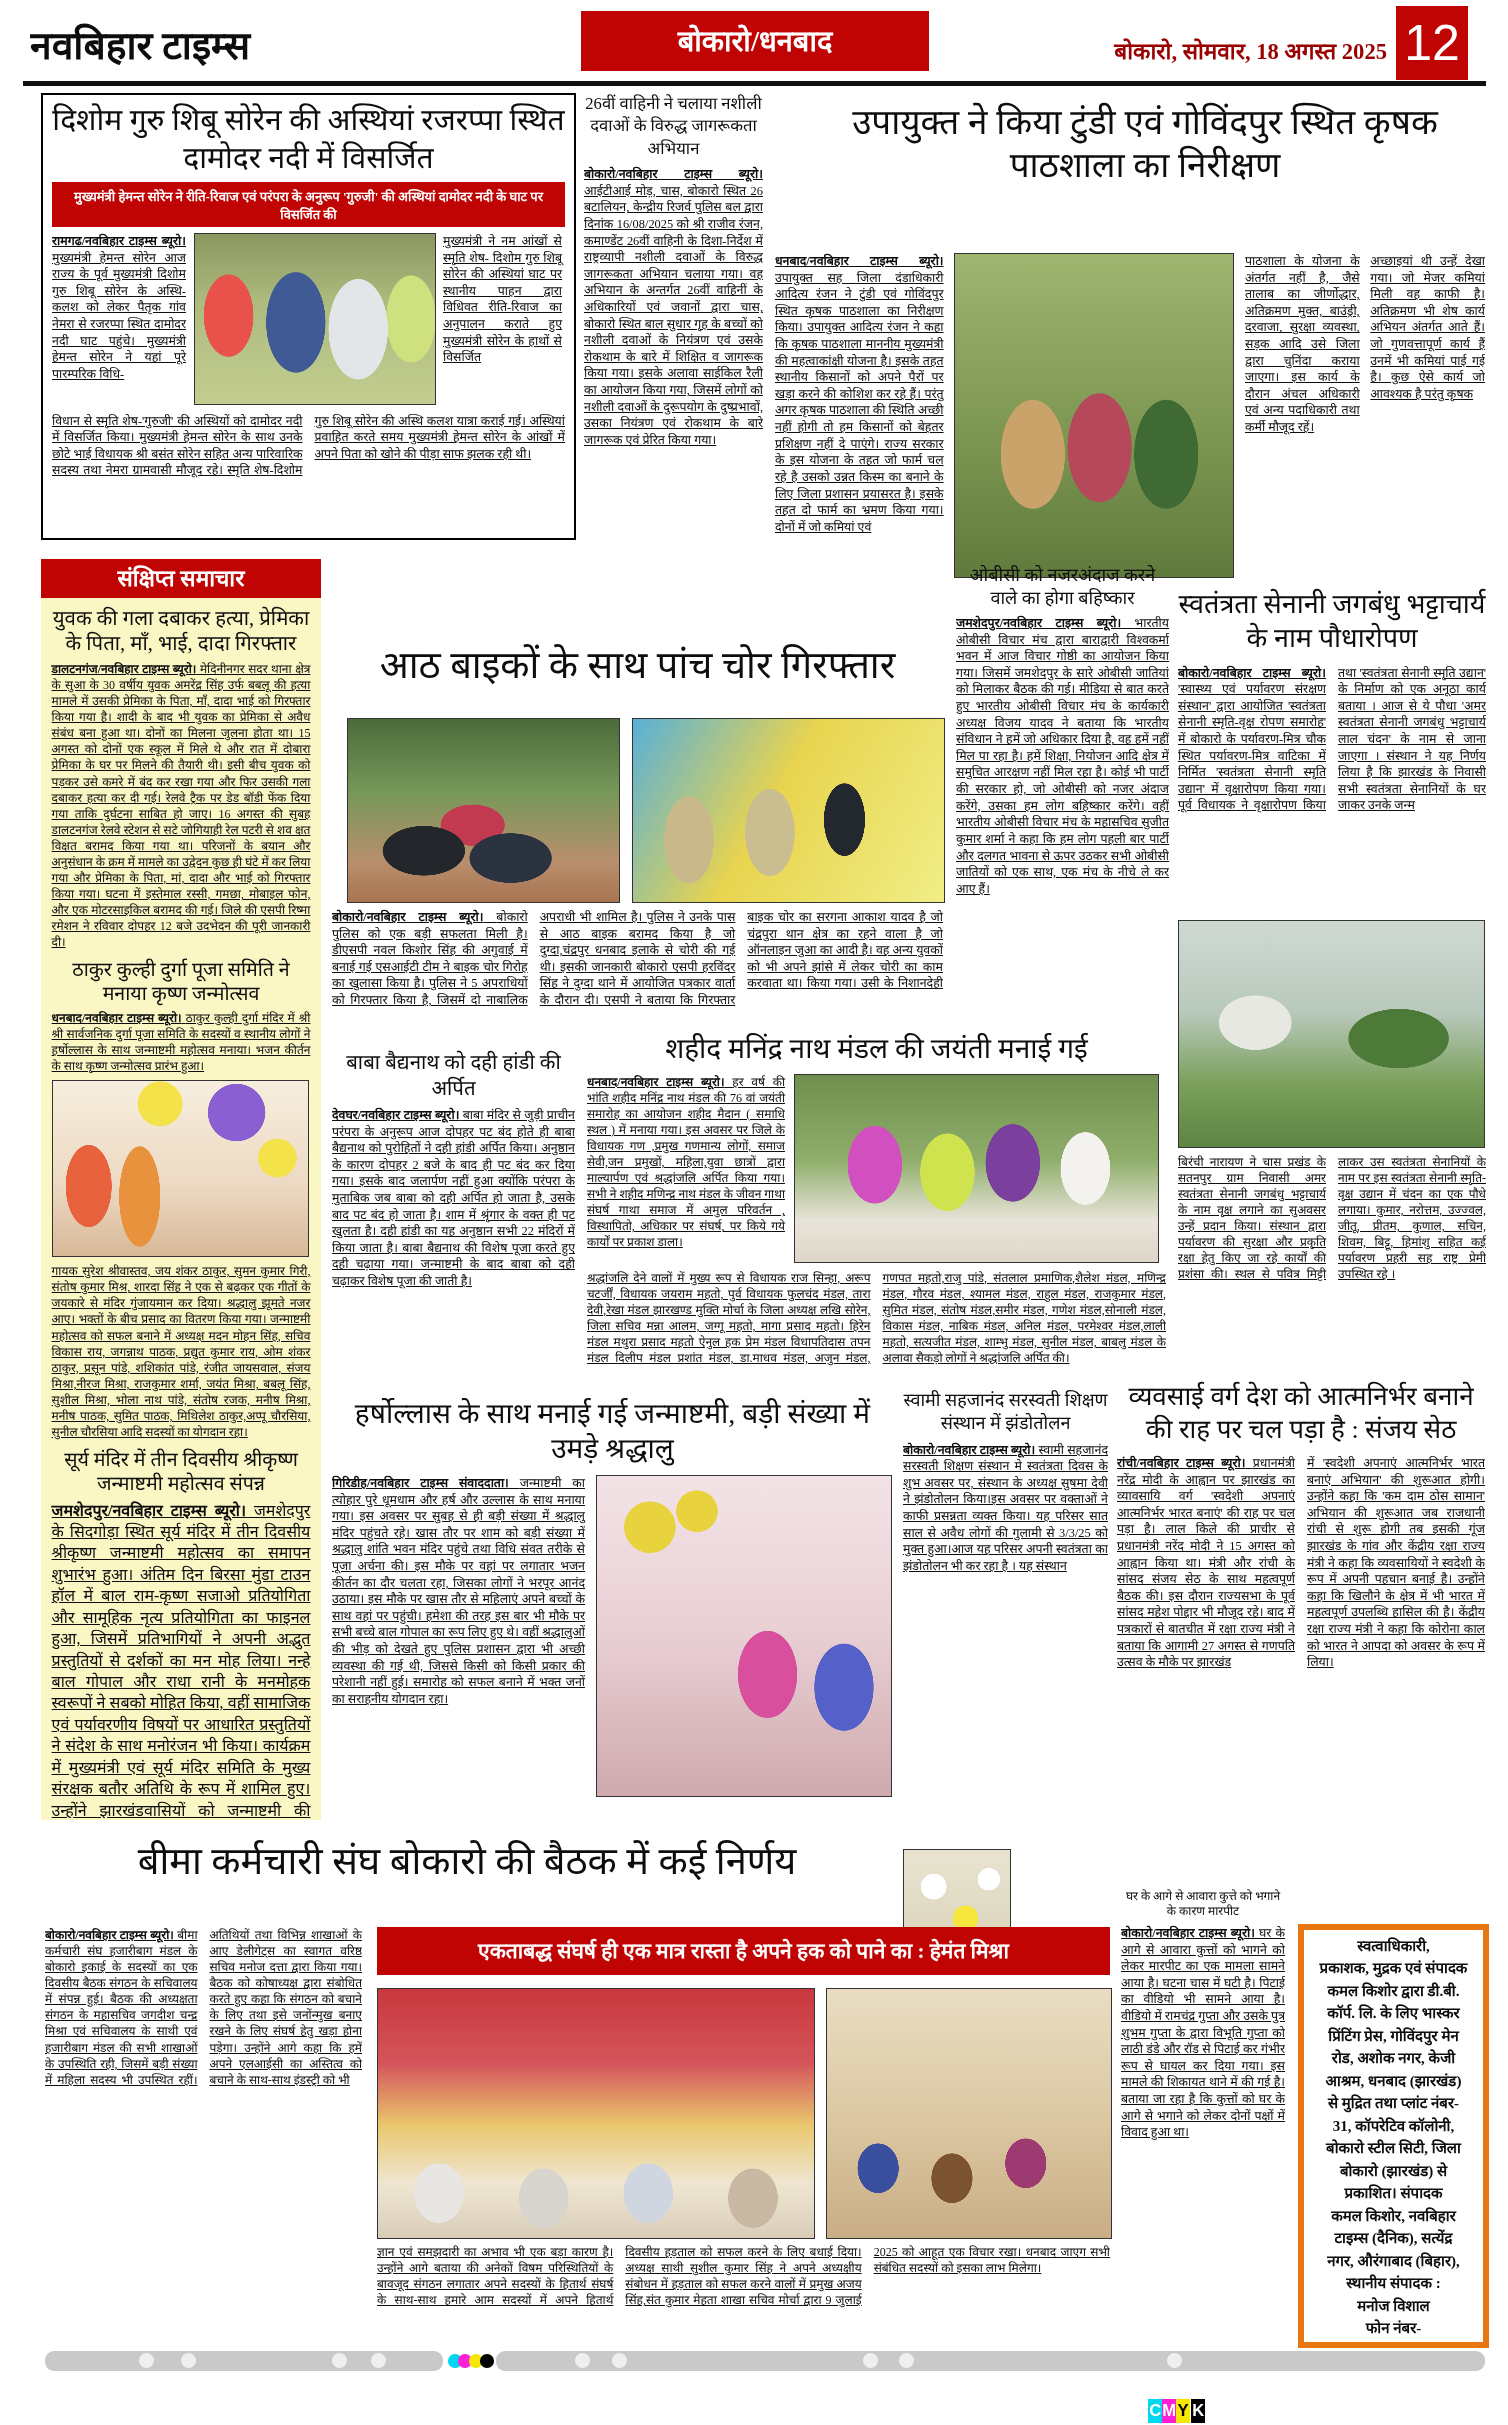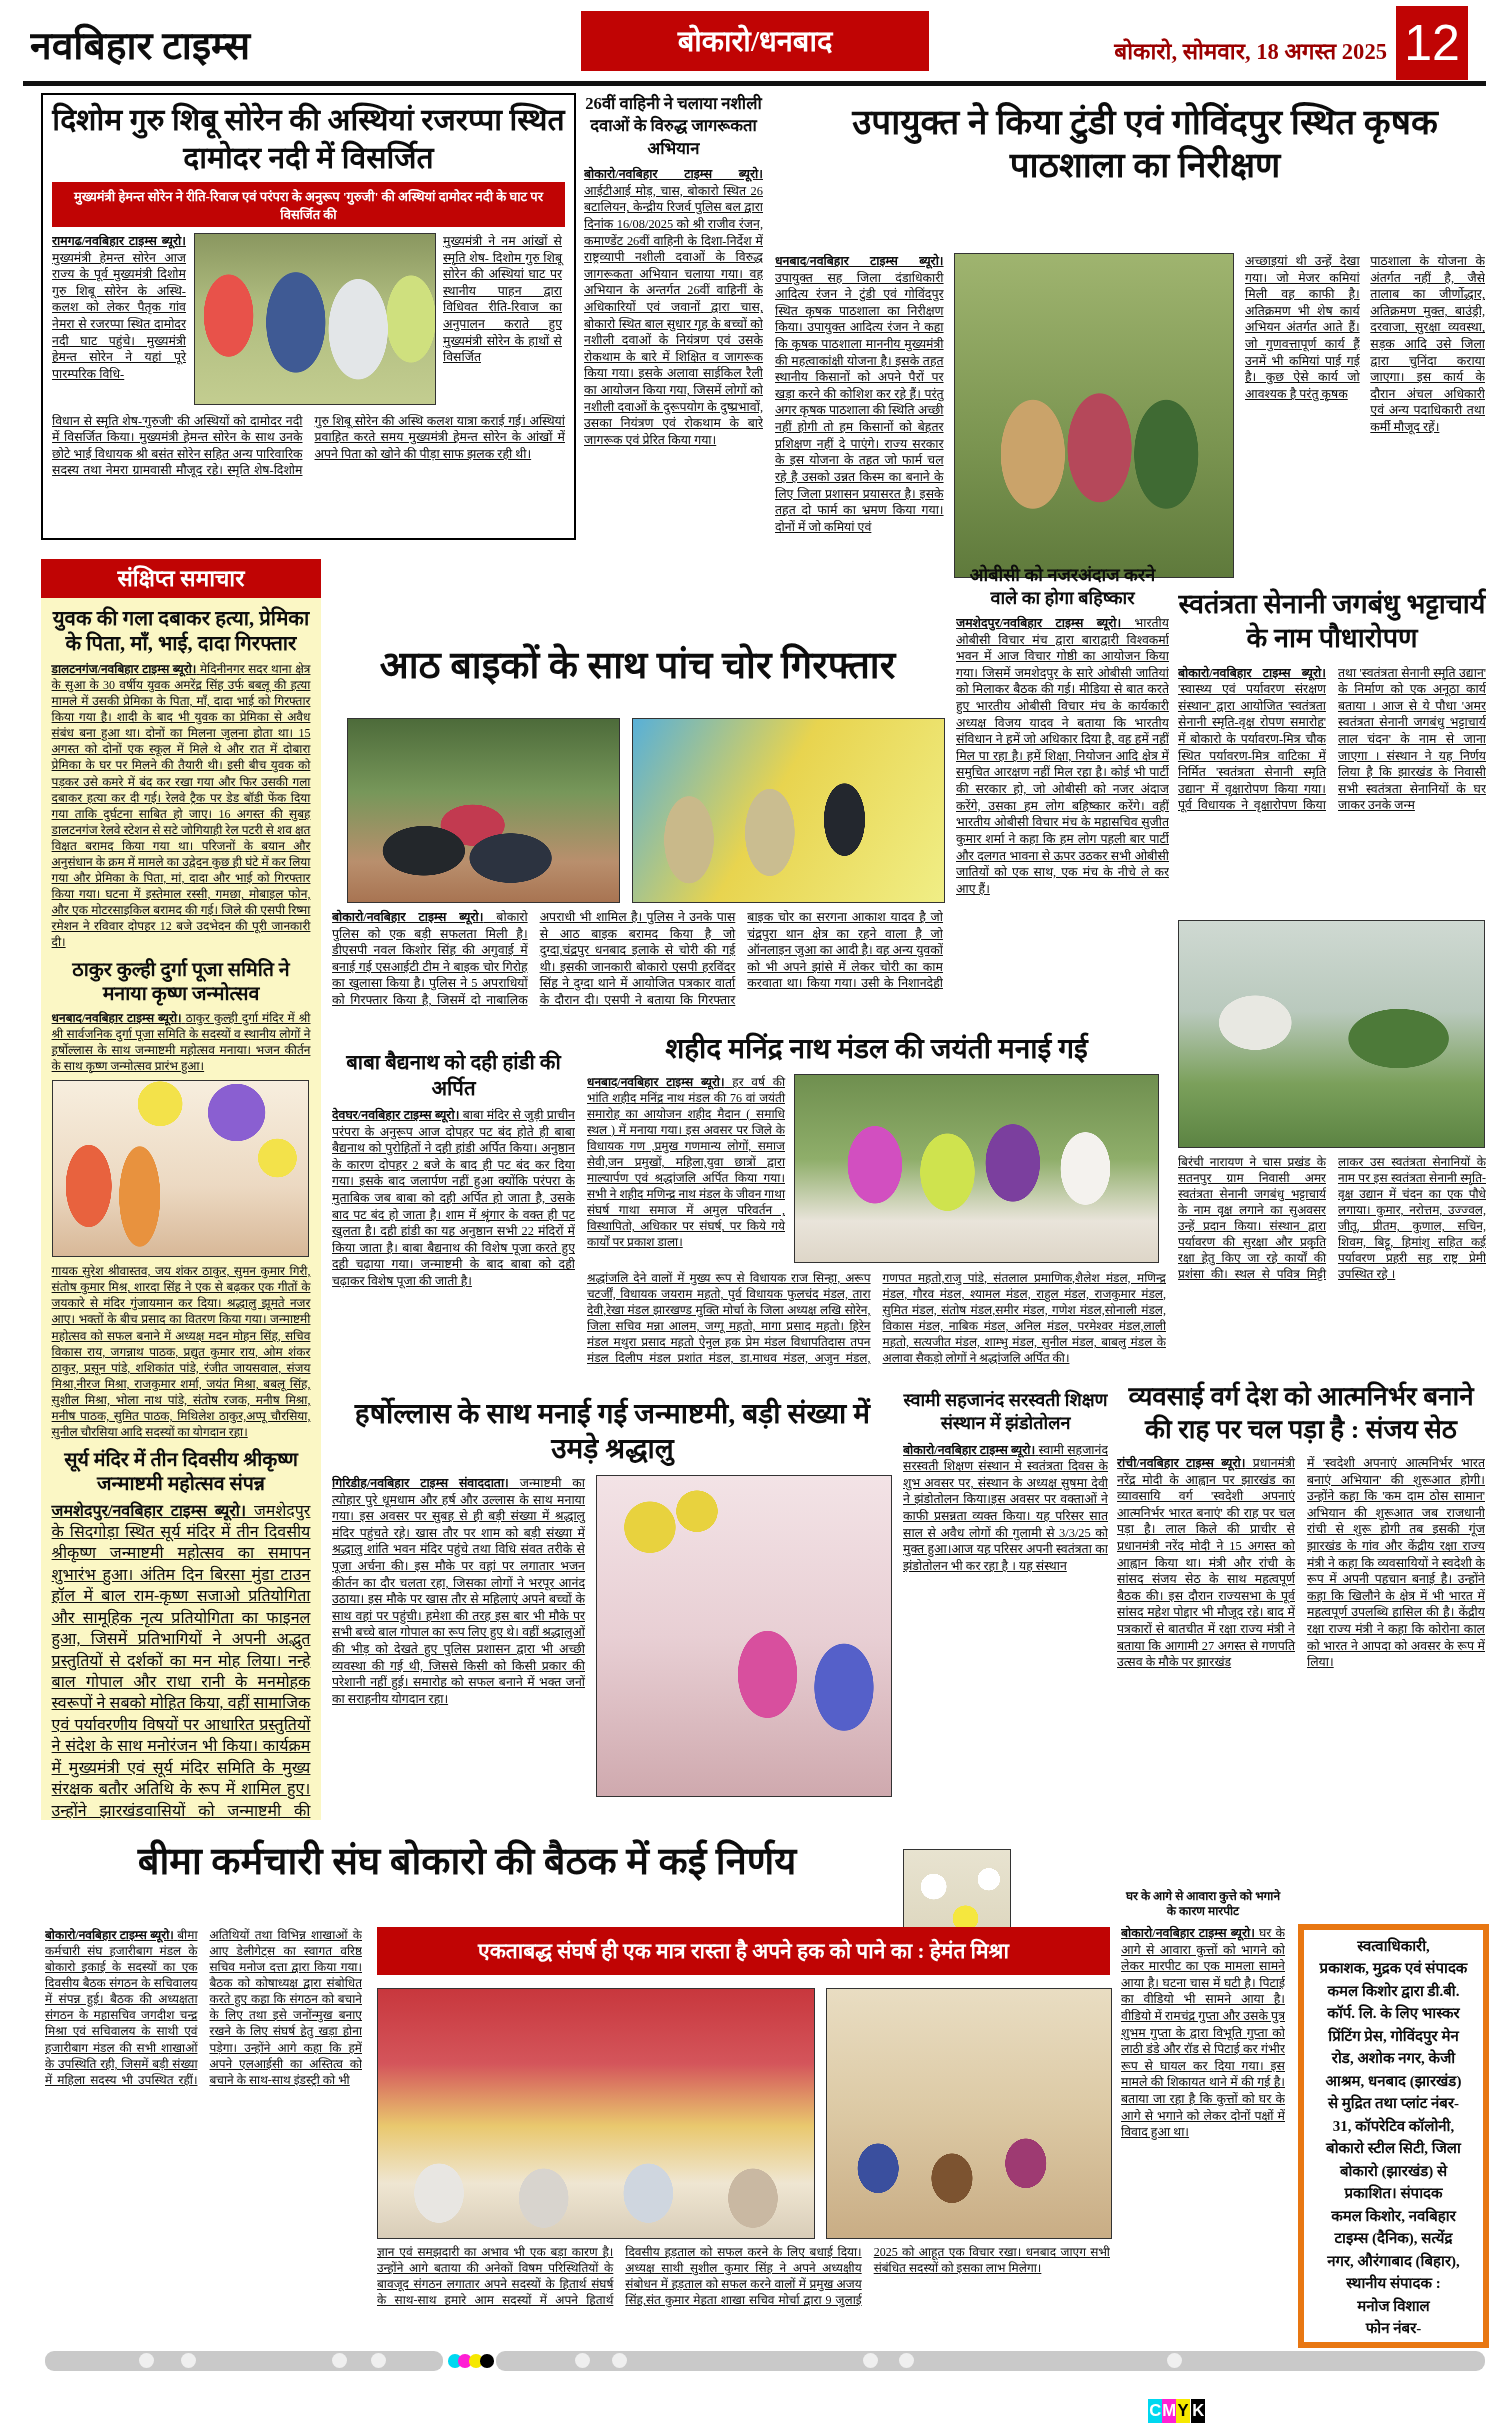"दिशोम गुरु शिबू सोरेन की" .hl { font-weight: bold -> normal }
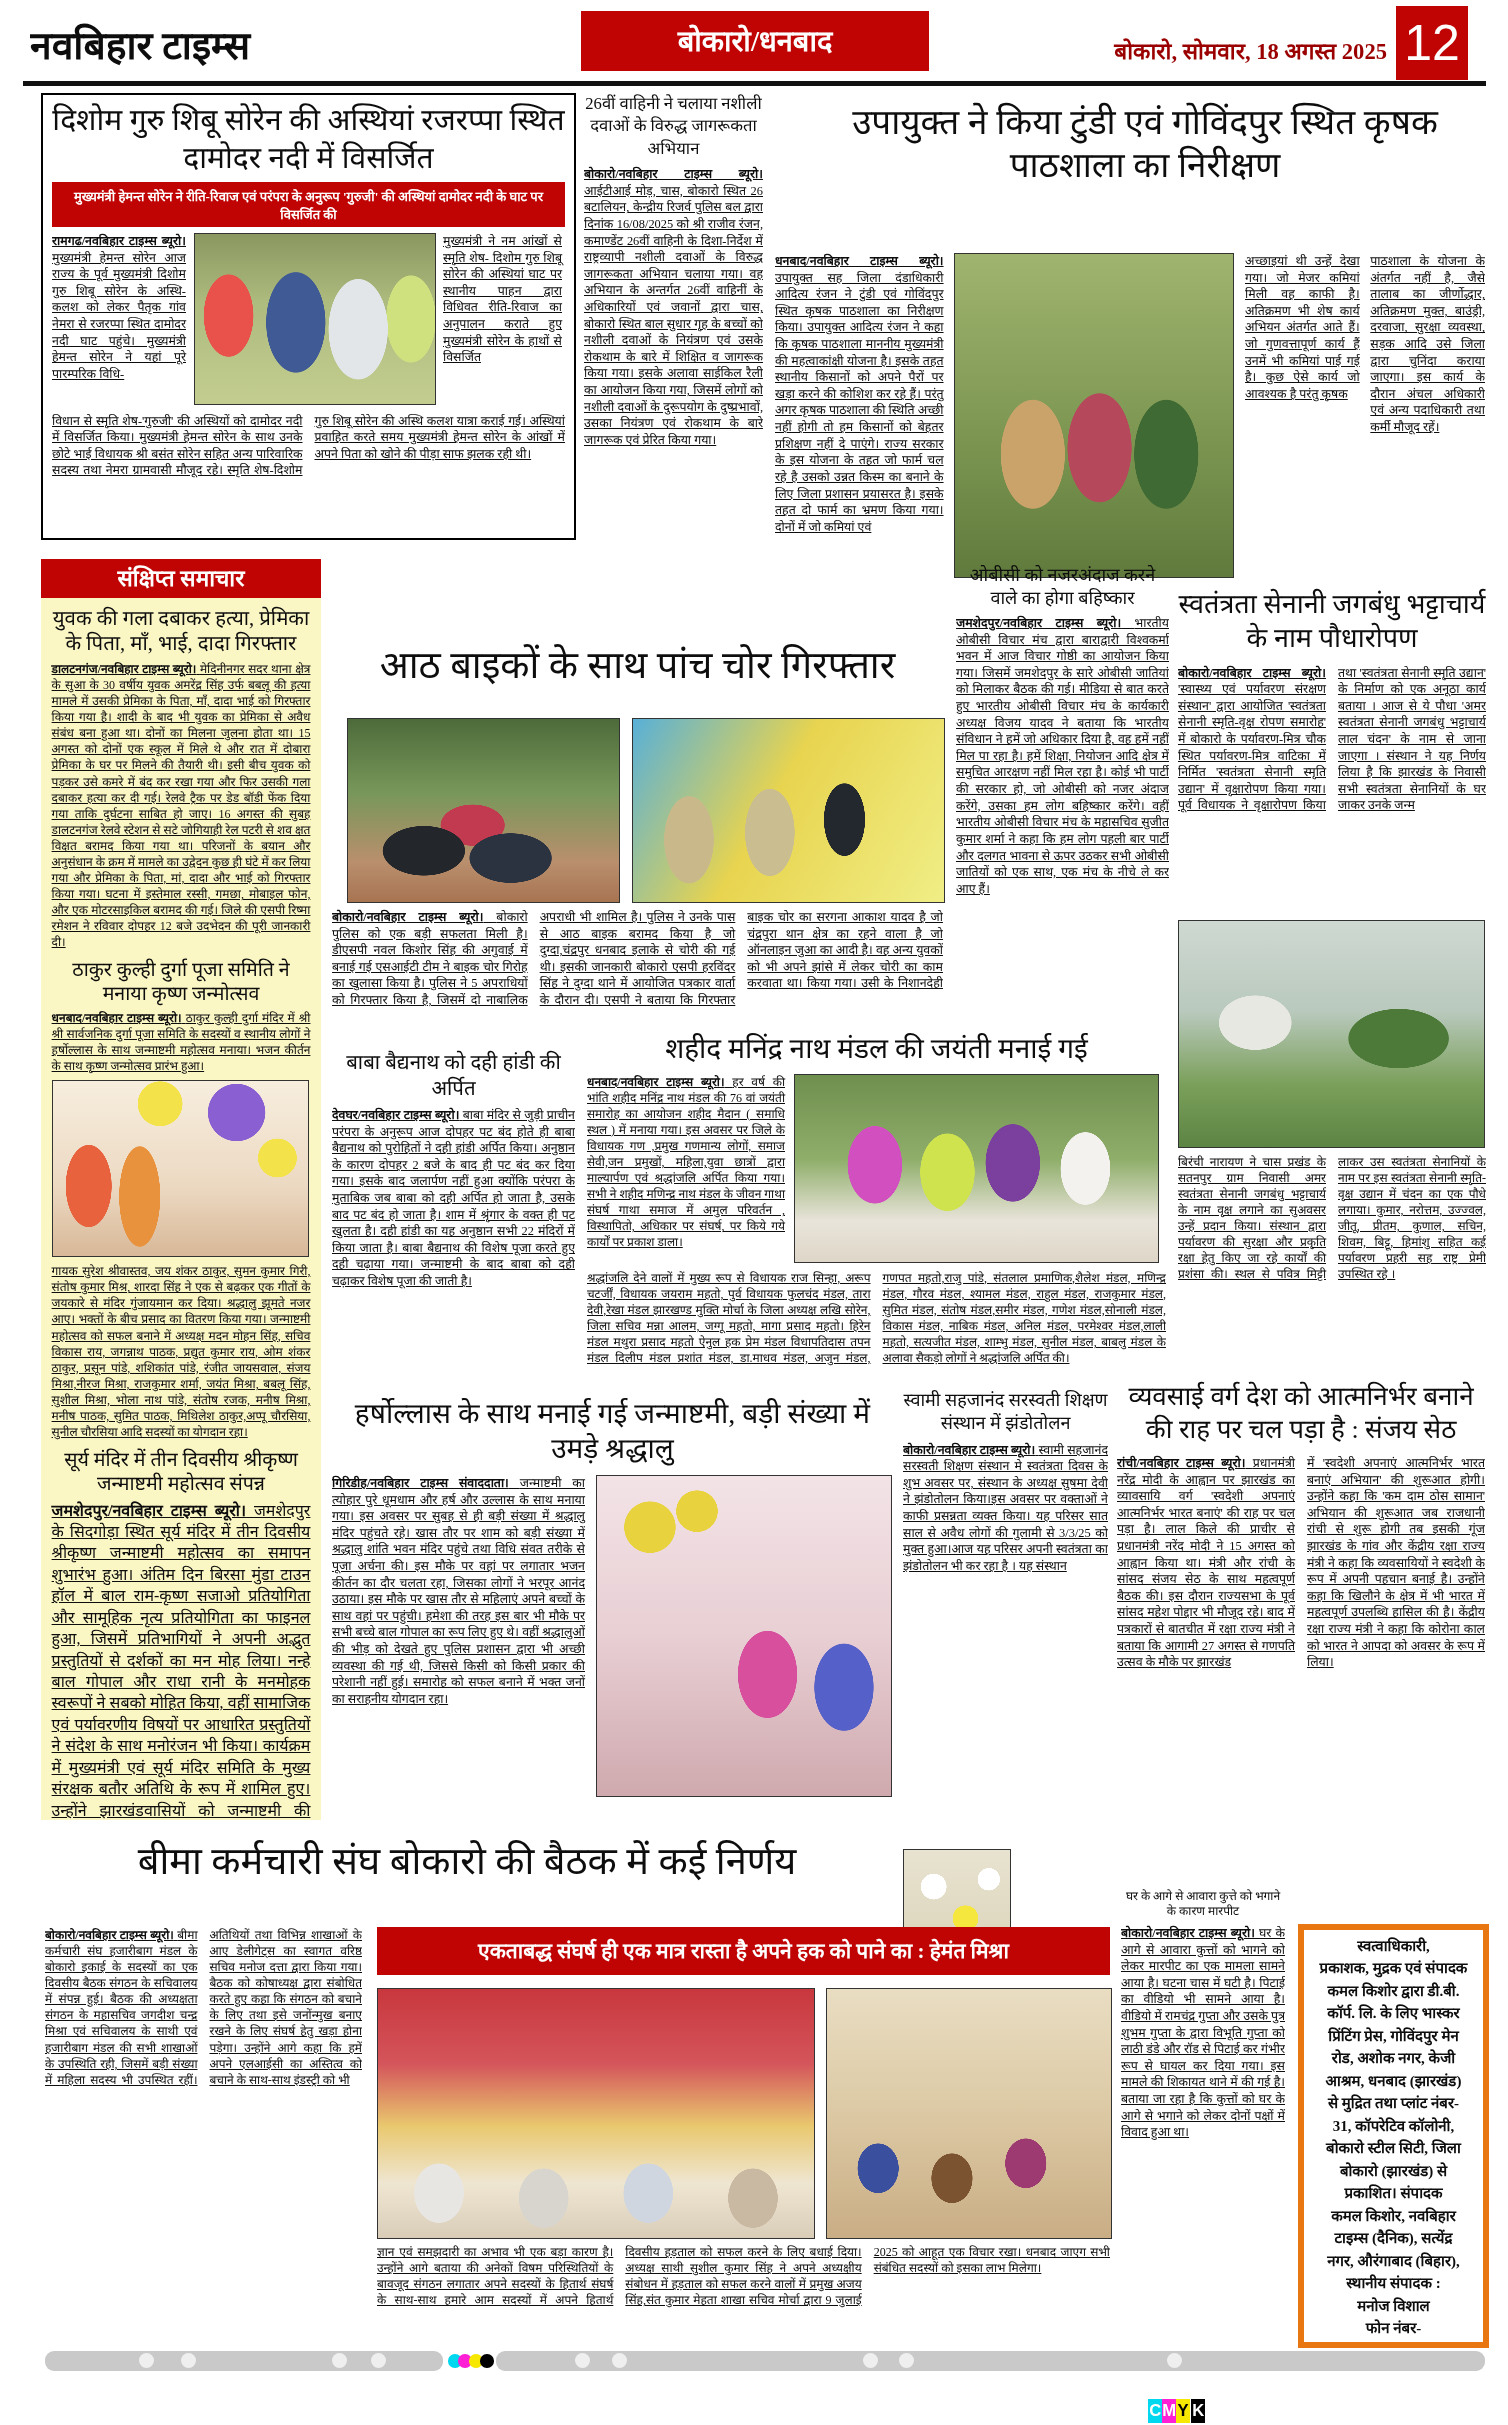"अच्छाइयां थी उन्हें देखा गया।" div.body { order: before "पाठशाला के योजना के अंतर्गत" -> after "पाठशाला के योजना के अंतर्गत" }
